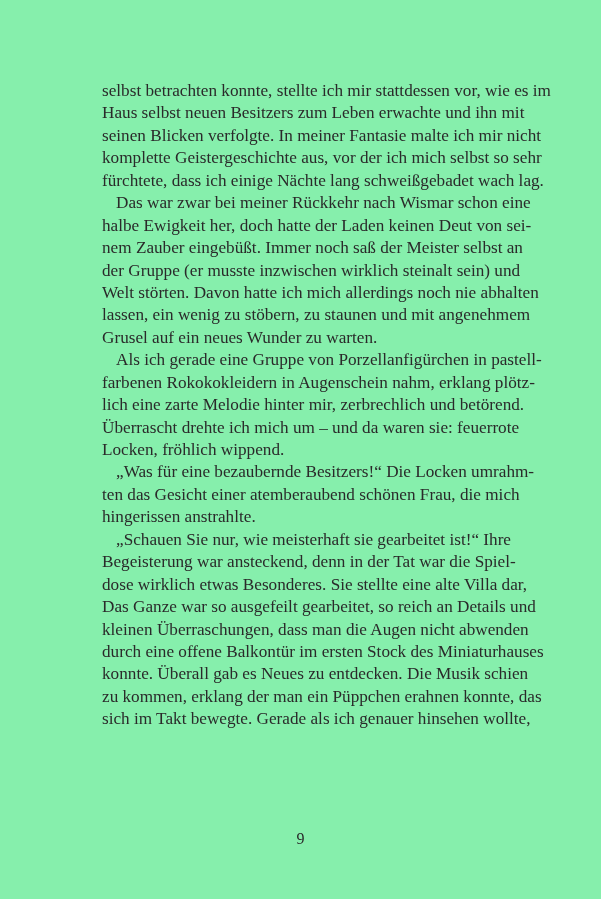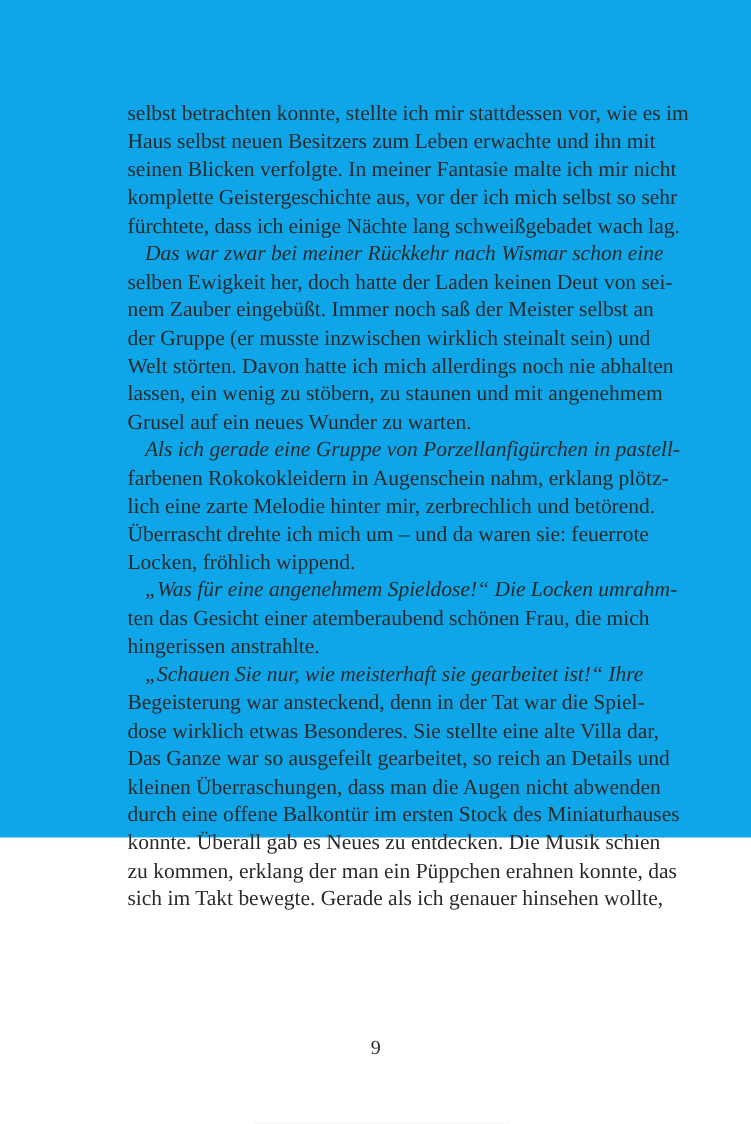"selbst betrachten konnte, stellte ich" .page { background: #0ea5e9 -> #86efac; height: 670px -> 899px }
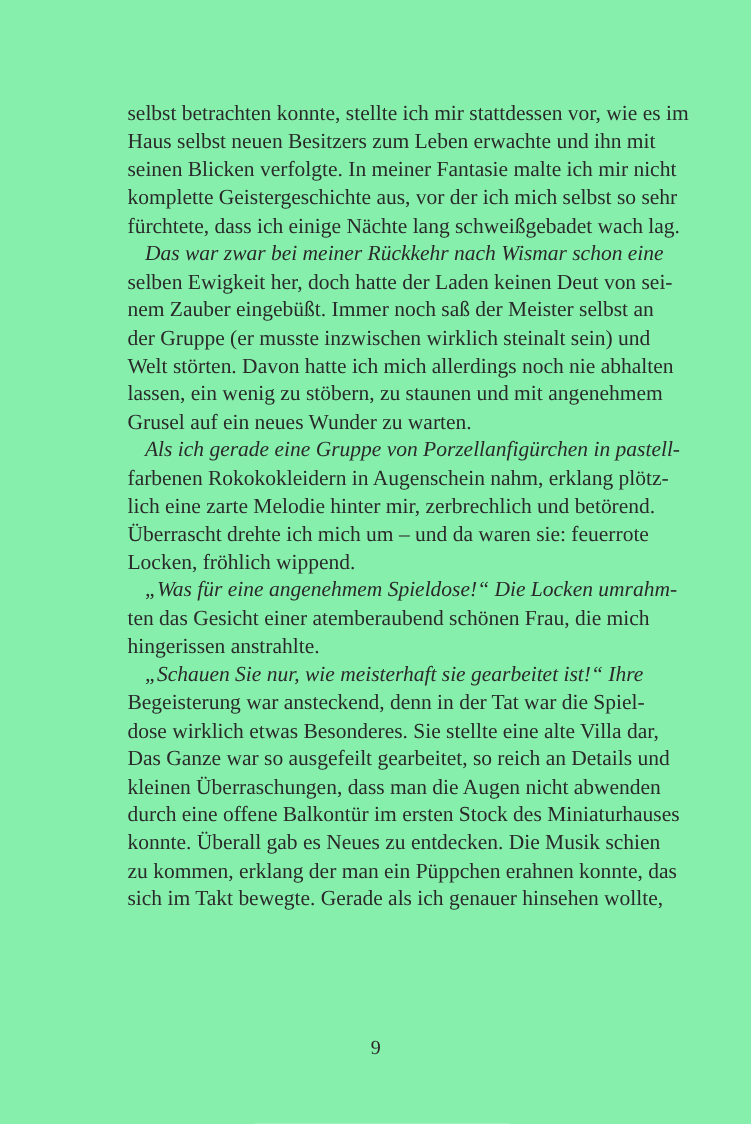"Das war zwar bei meiner" .line.indent { font-style: italic -> none }
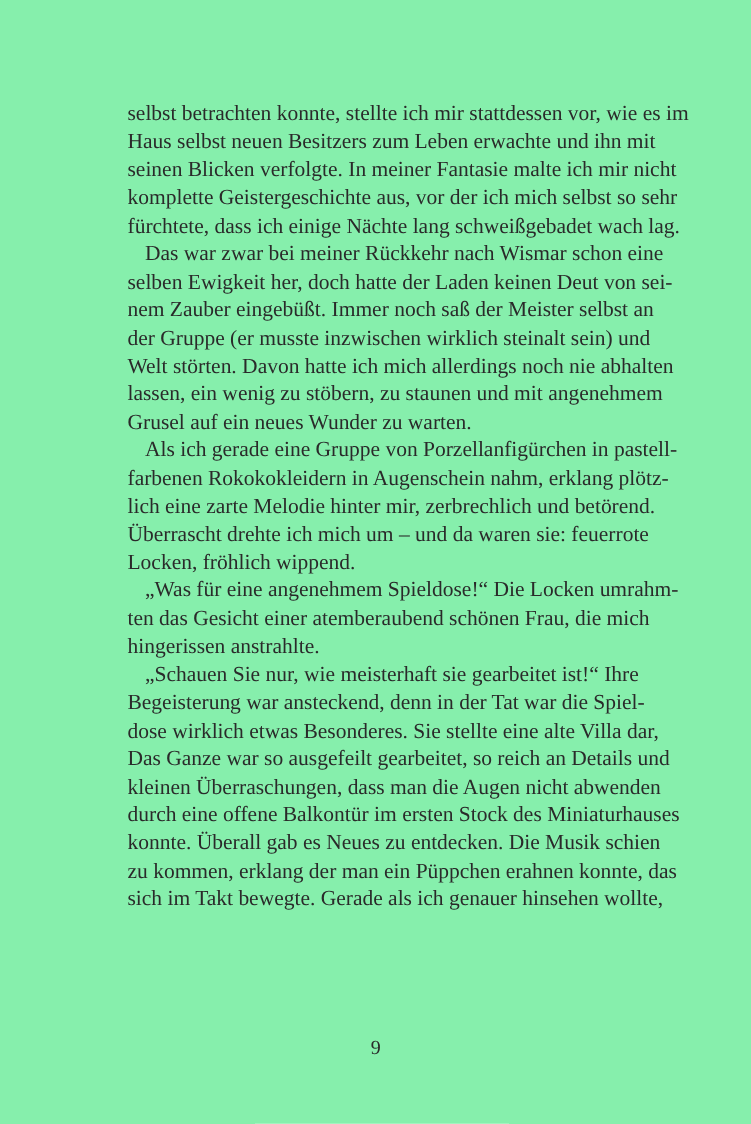"selben Ewigkeit her, doch hatte" span.line { text: selben -> halbe }
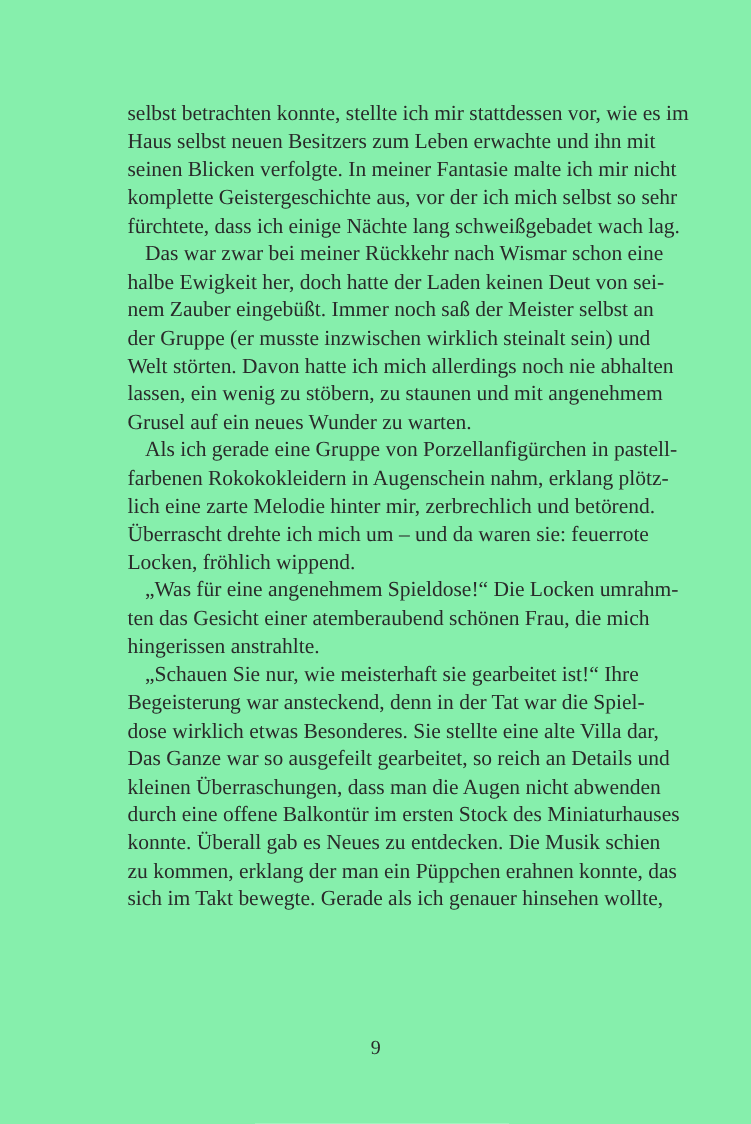"„Was für eine angenehmem Spieldose!“" span.line { text: angenehmem Spieldose -> bezaubernde Besitzers }
